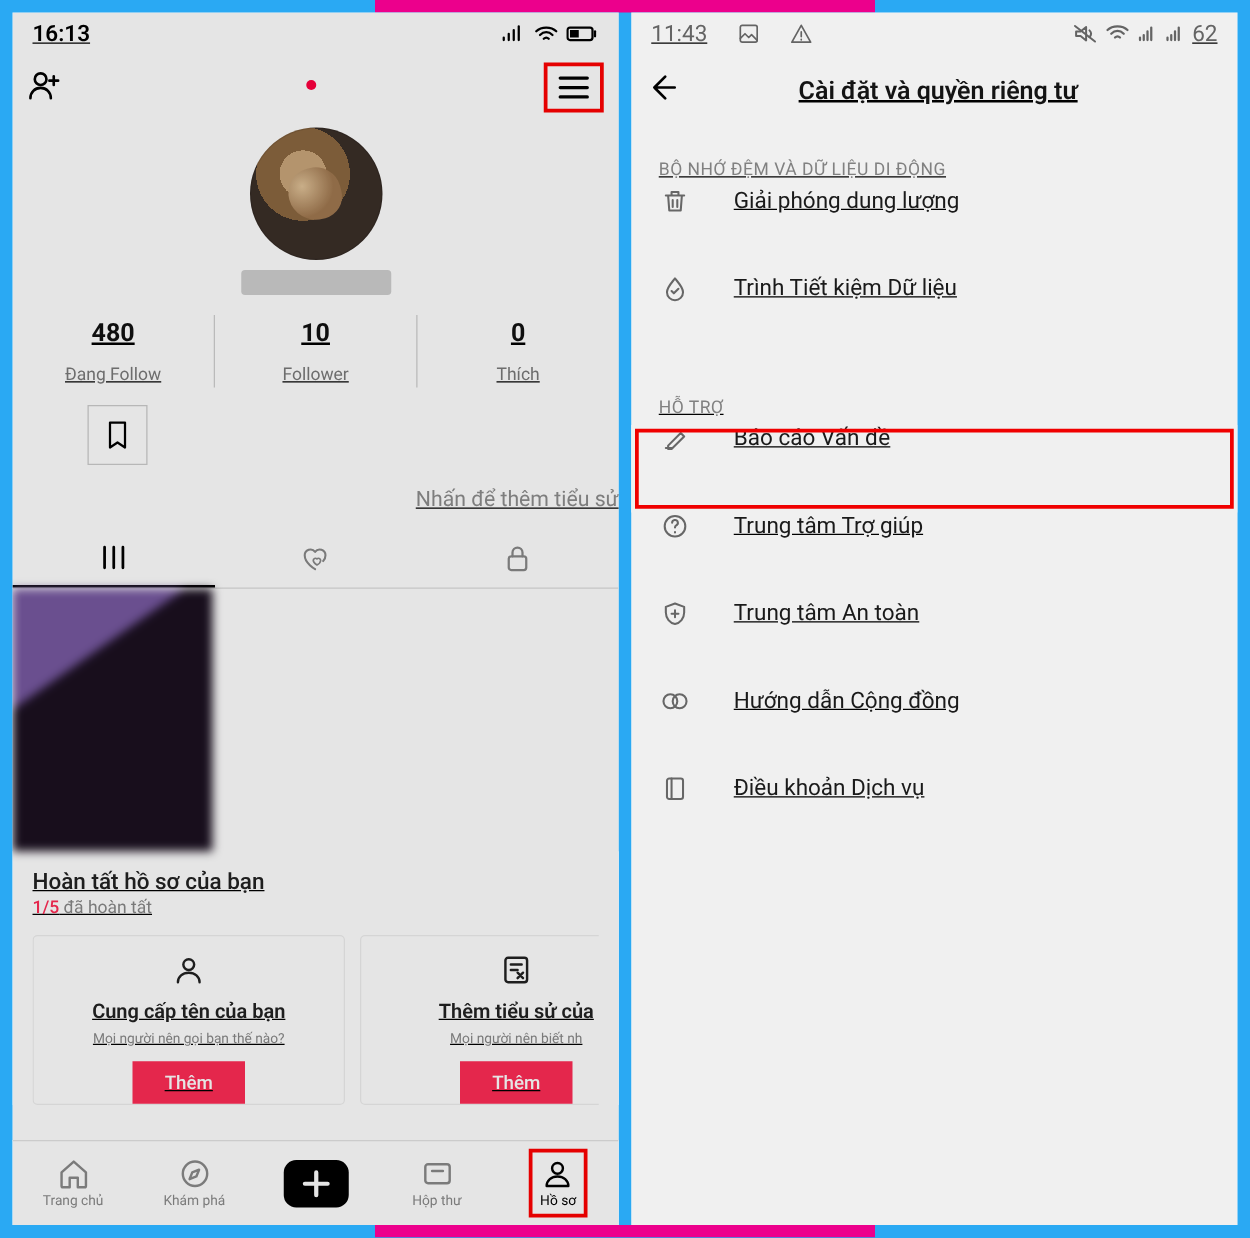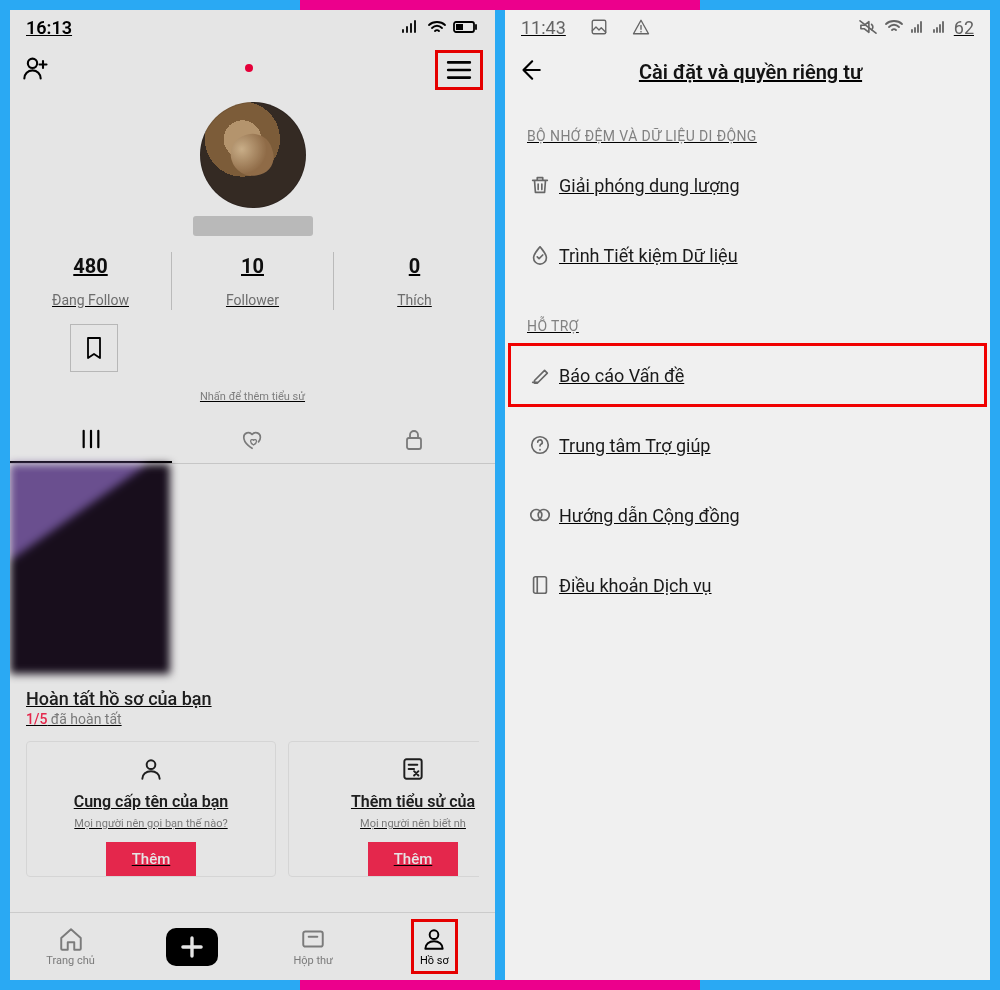"Giải phóng dung lượng" .setrow { align-items: center -> none; gap: 6px -> 34px }
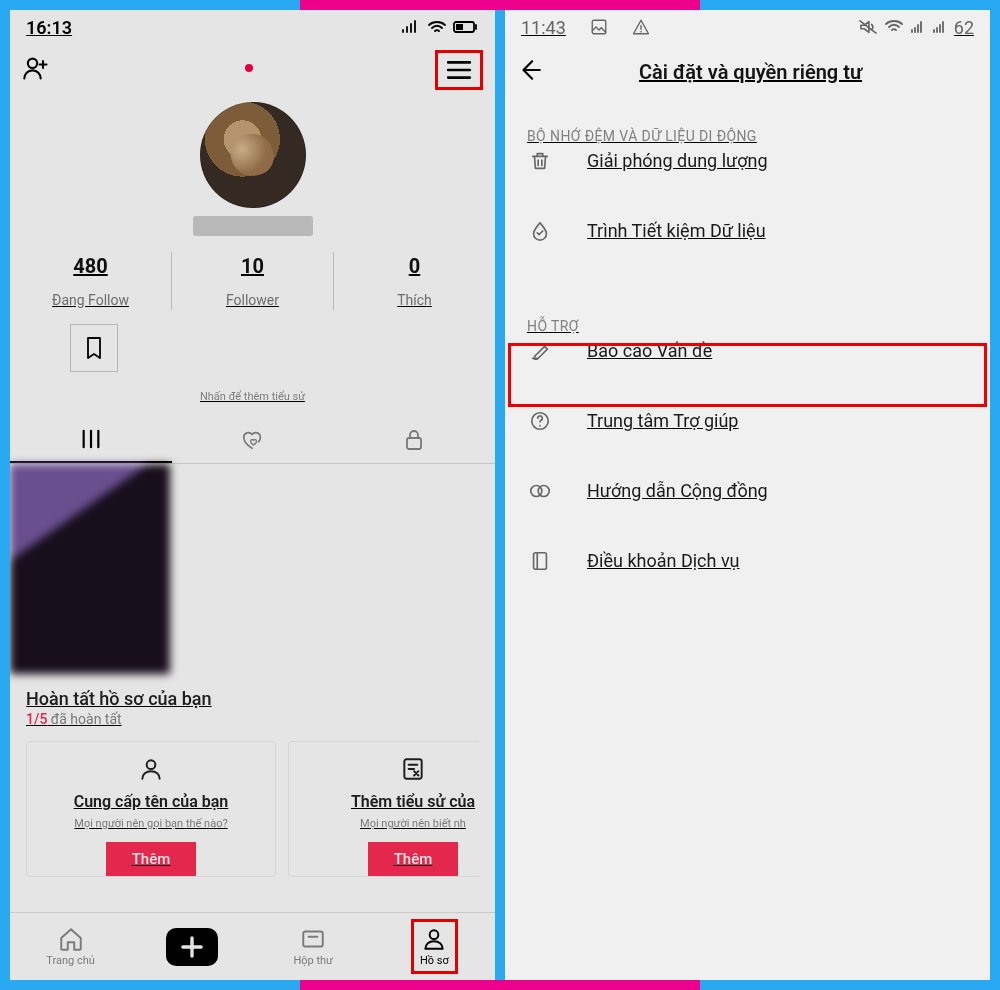"Nhấn để thêm tiểu sử" .addbio { font-size: 11px -> 17px; text-align: center -> right }
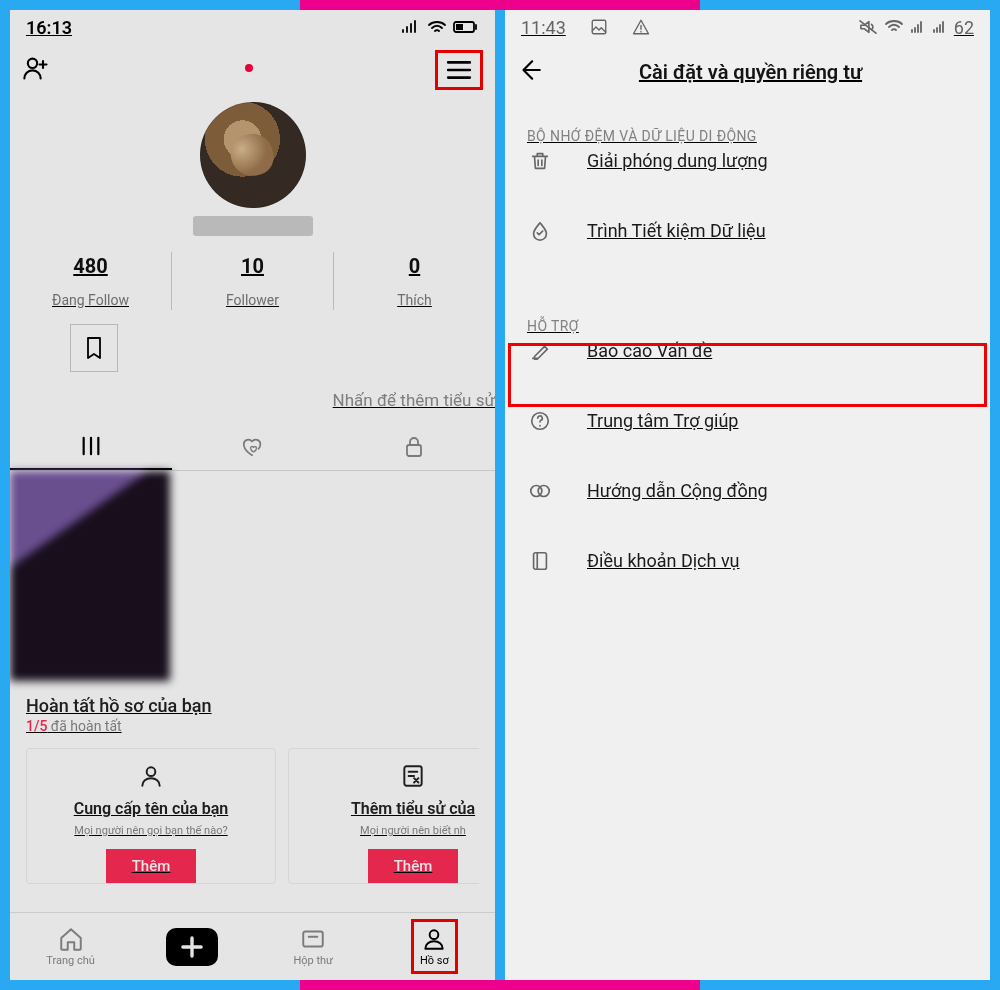"Trung tâm An toàn" div.setrow { html: none -> <div> <span> <svg> <path></path> <path></path> </svg> </span> <span>Trung tâm An toàn</span> </div> }
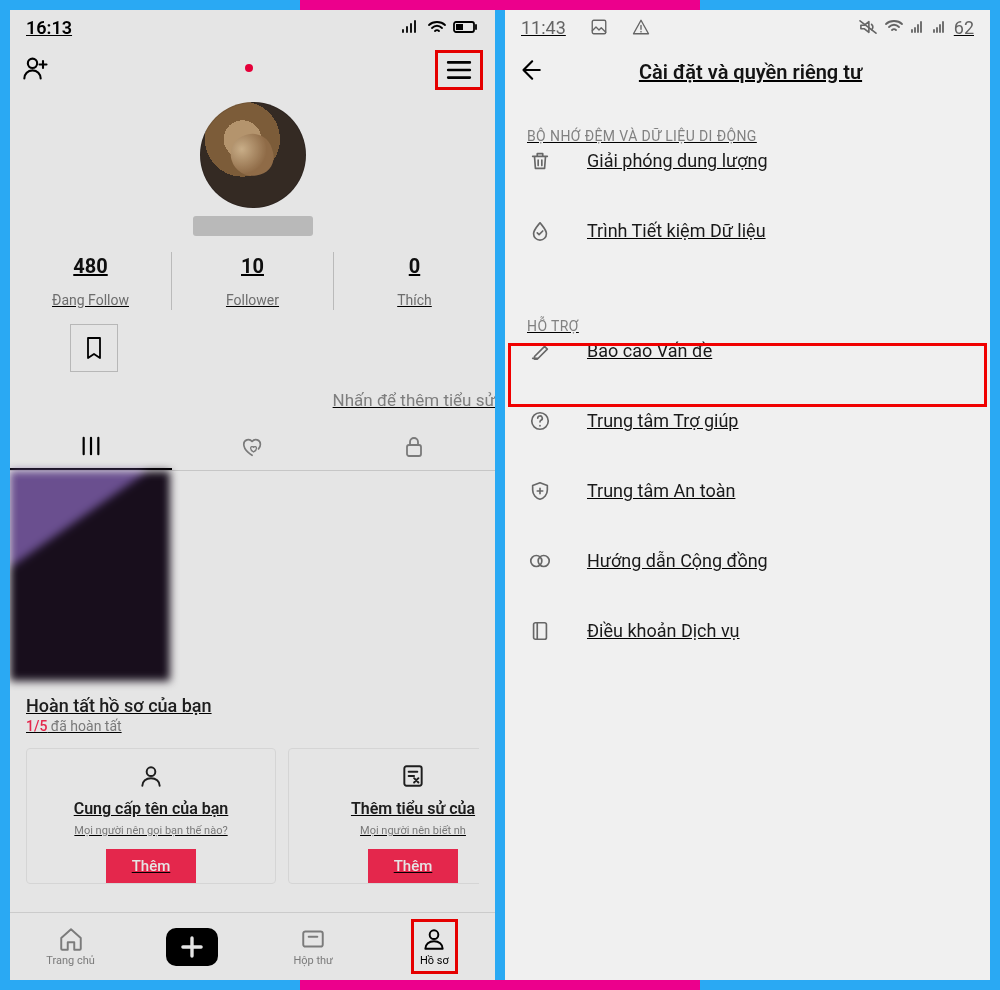"Khám phá" div.navitem { html: none -> <div> <svg> <circle></circle> <path></path> </svg> <span>Khám phá</span> </div> }
